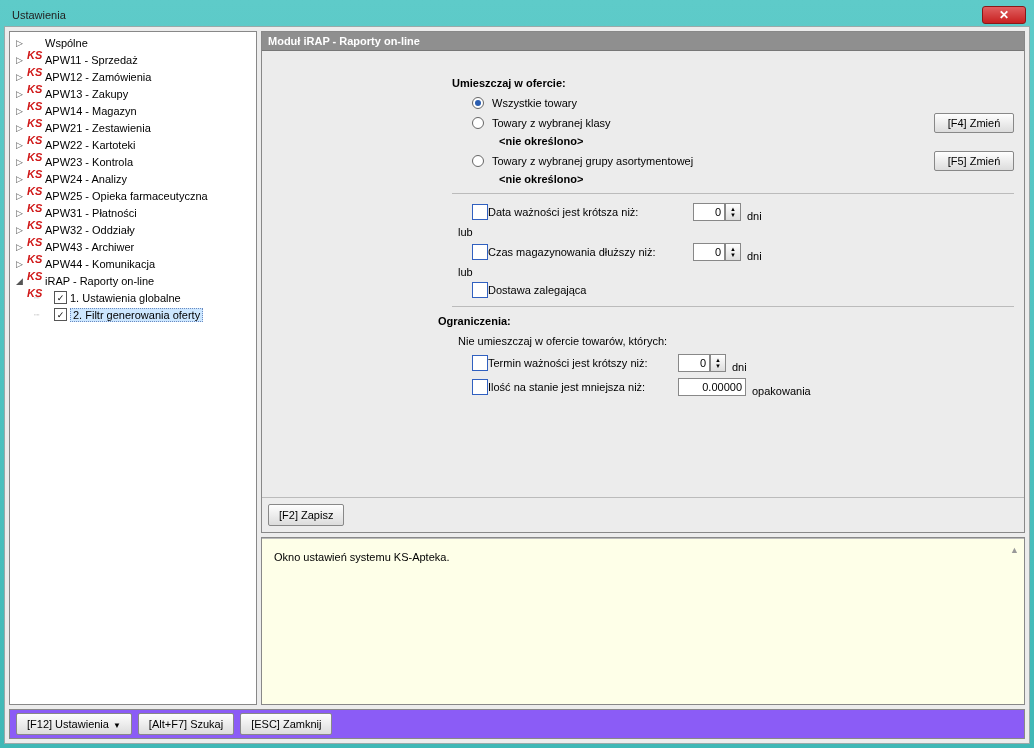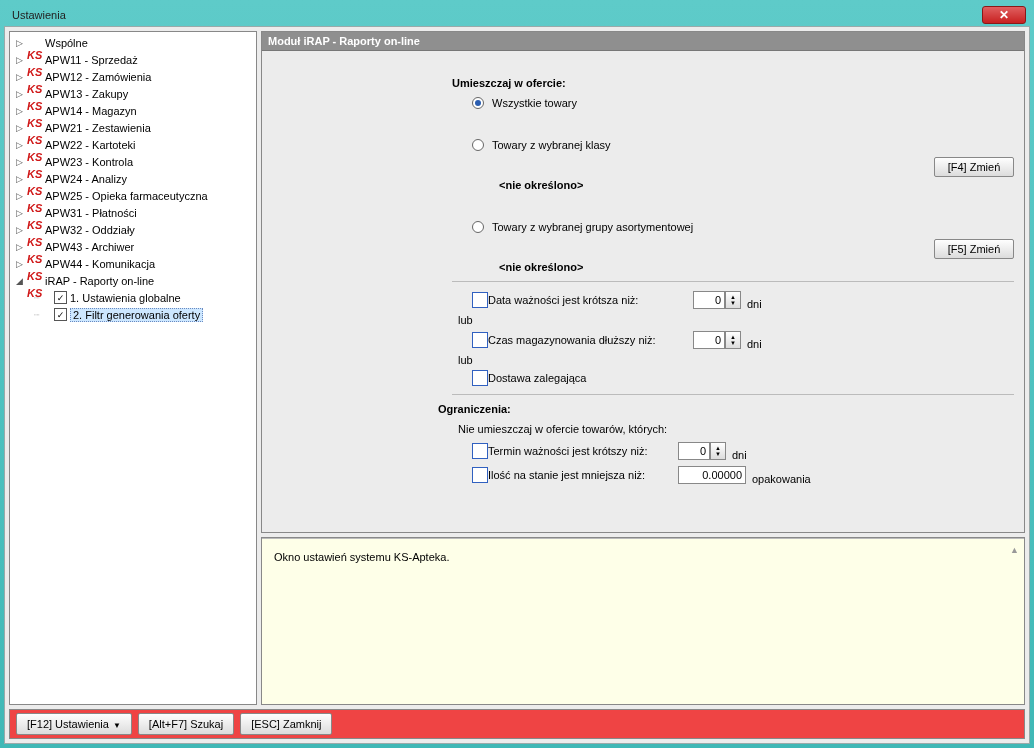"[F4] Zmień" .change-btn { margin-top: 44px -> none }
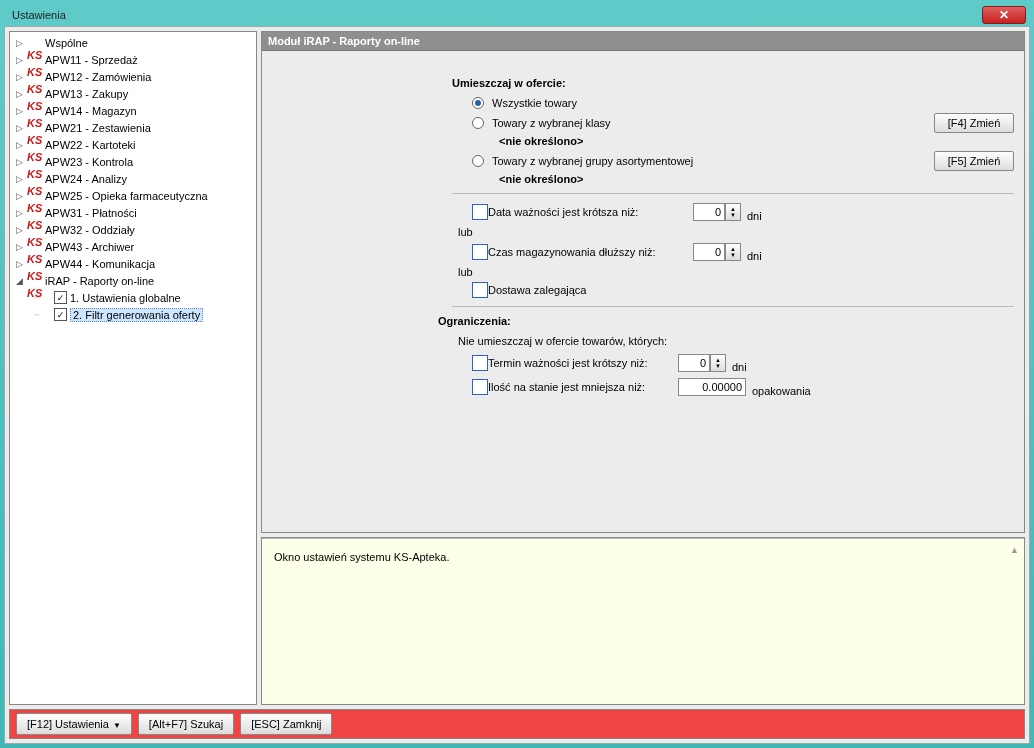"[F2] Zapisz" div.form-footer { html: none -> <div> <button>[F2] Zapisz</button> </div> }
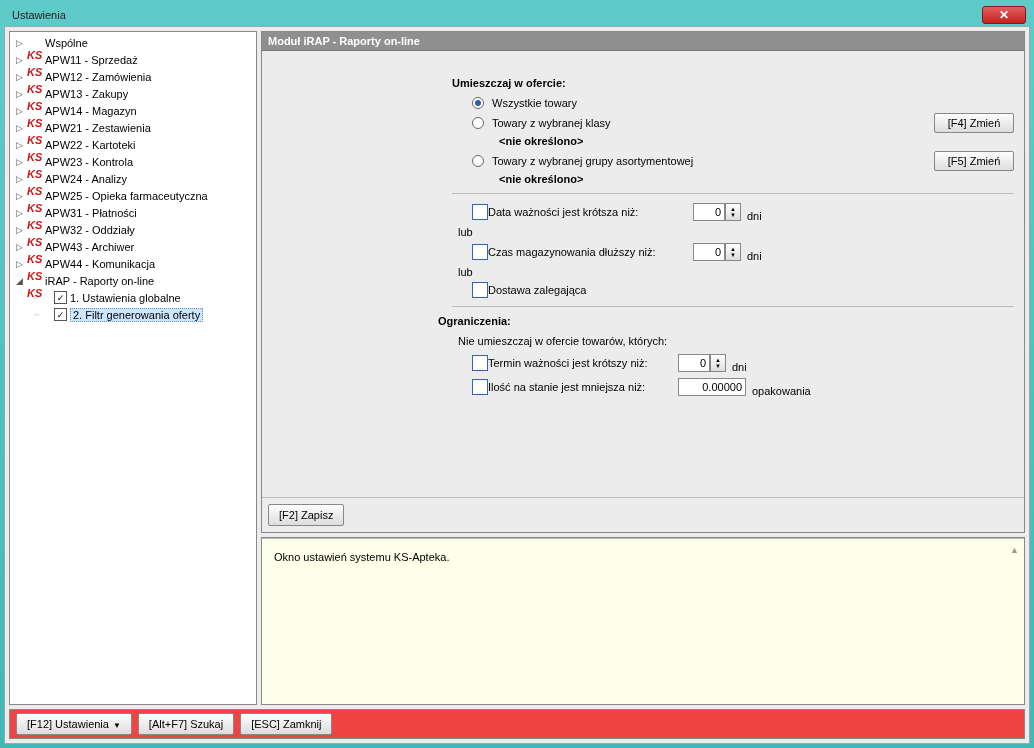"[F12] Ustawienia ▼" .bottom-bar { background: #ef4444 -> #8b5cf6 }
